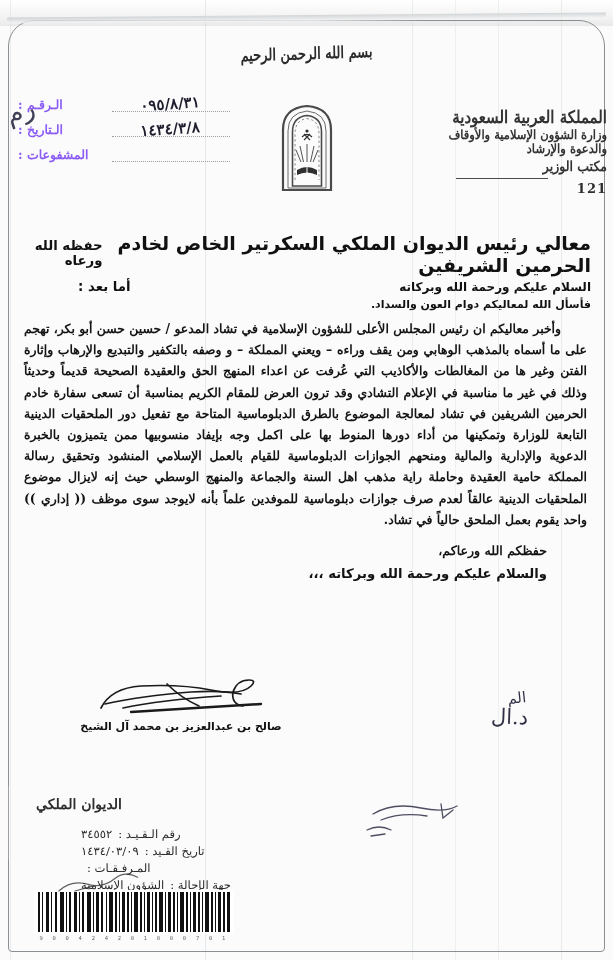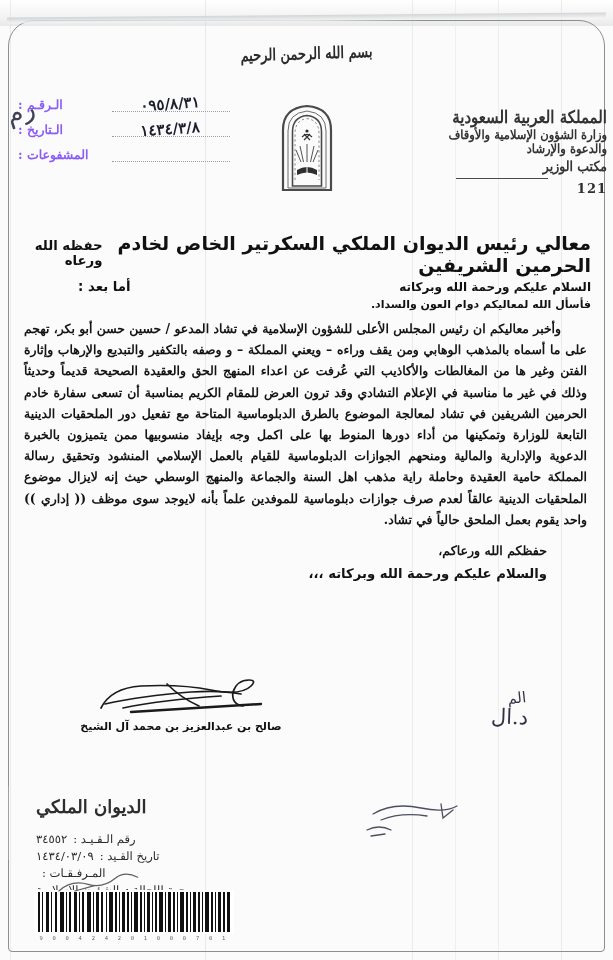"الديوان الملكي" .court-title { font-size: 18px -> 14px }
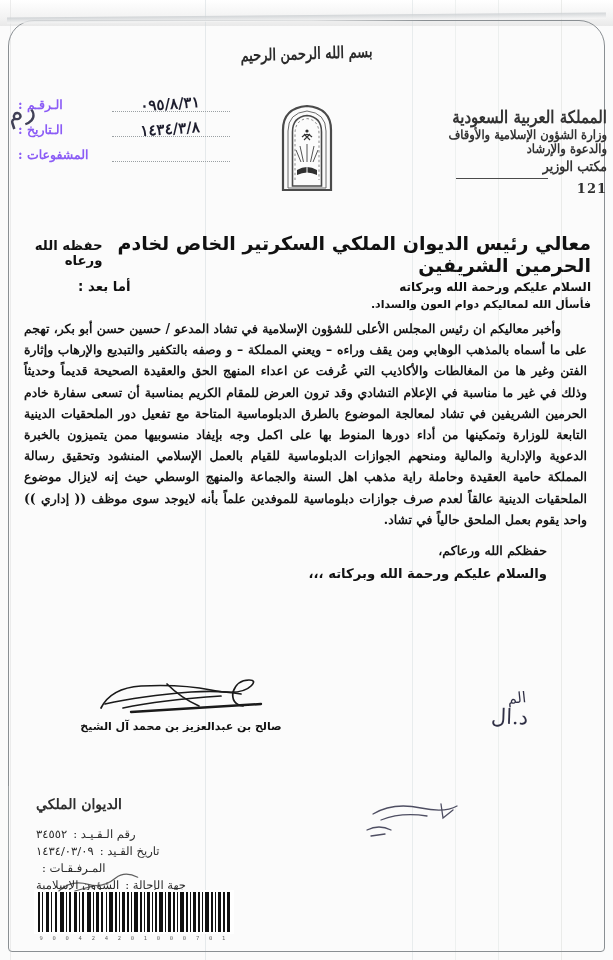"٣٤٥٥٢" .cval { margin-left: none -> 45px }
